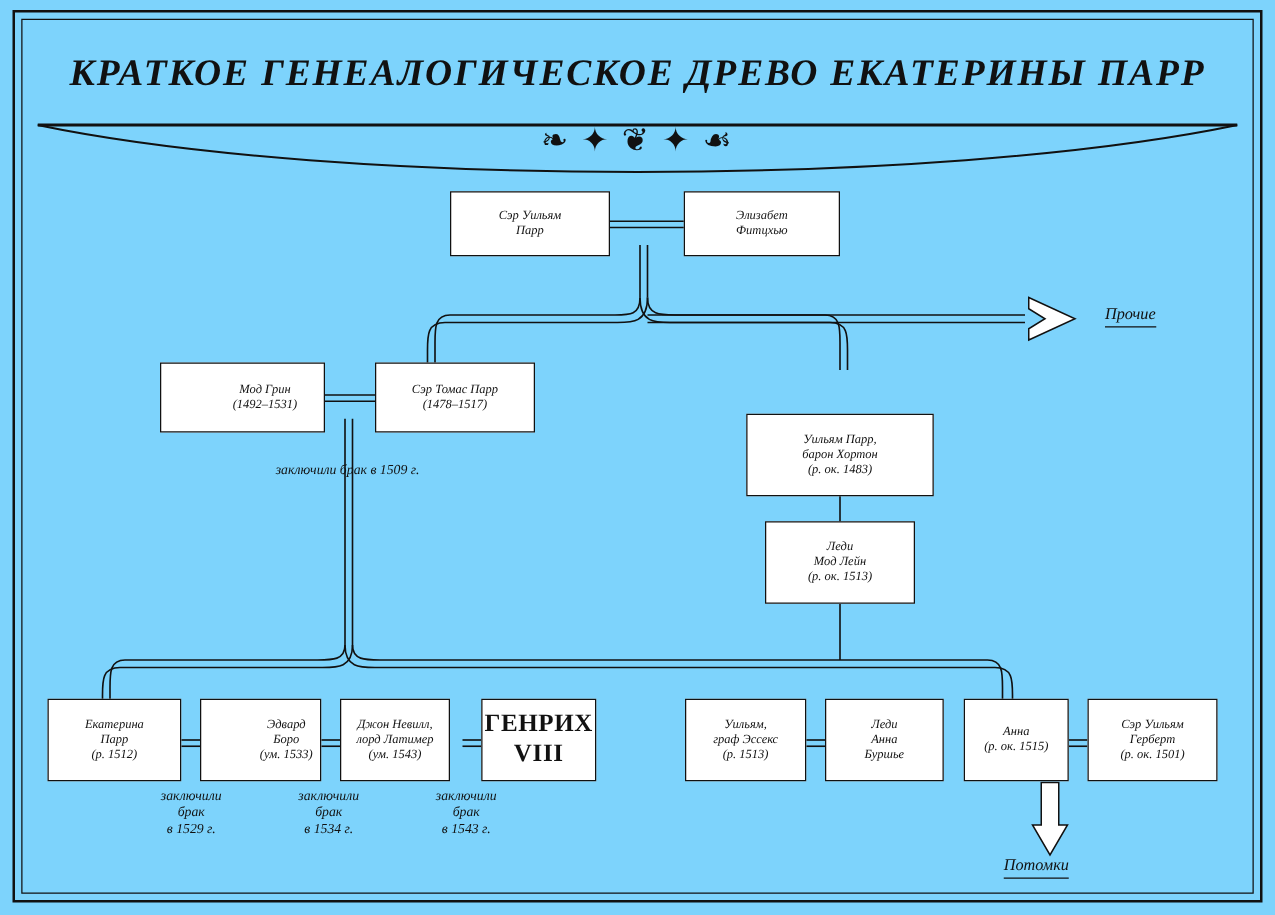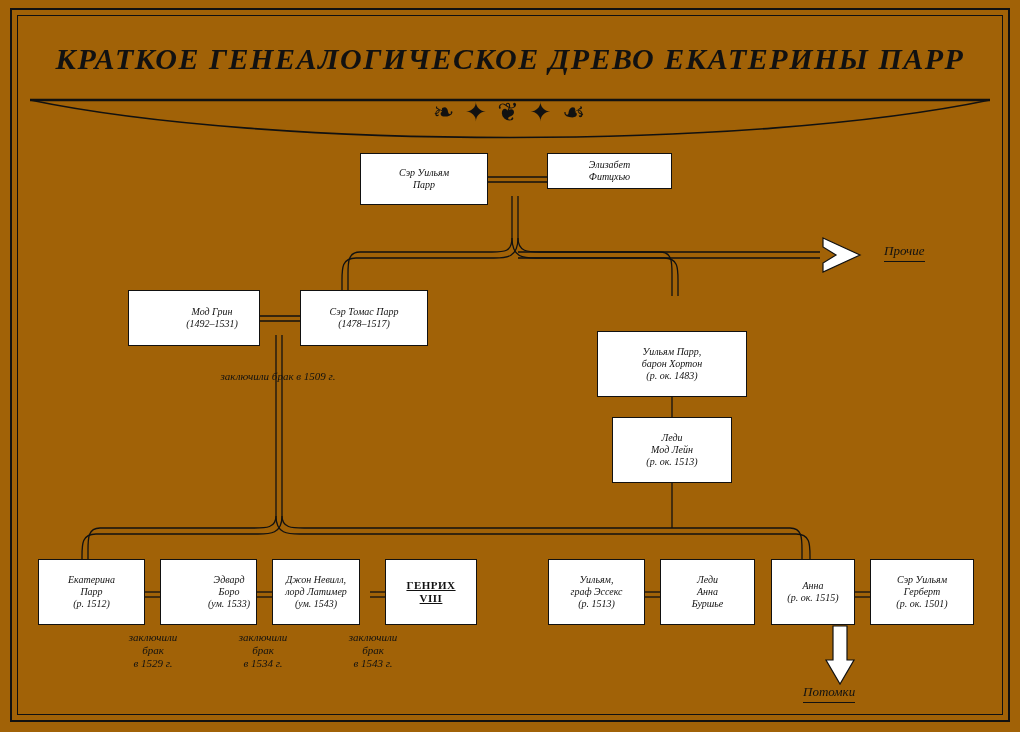"КРАТКОЕ ГЕНЕАЛОГИЧЕСКОЕ ДРЕВО ЕКАТЕРИНЫ" #root { background: #a16207 -> #7dd3fc }
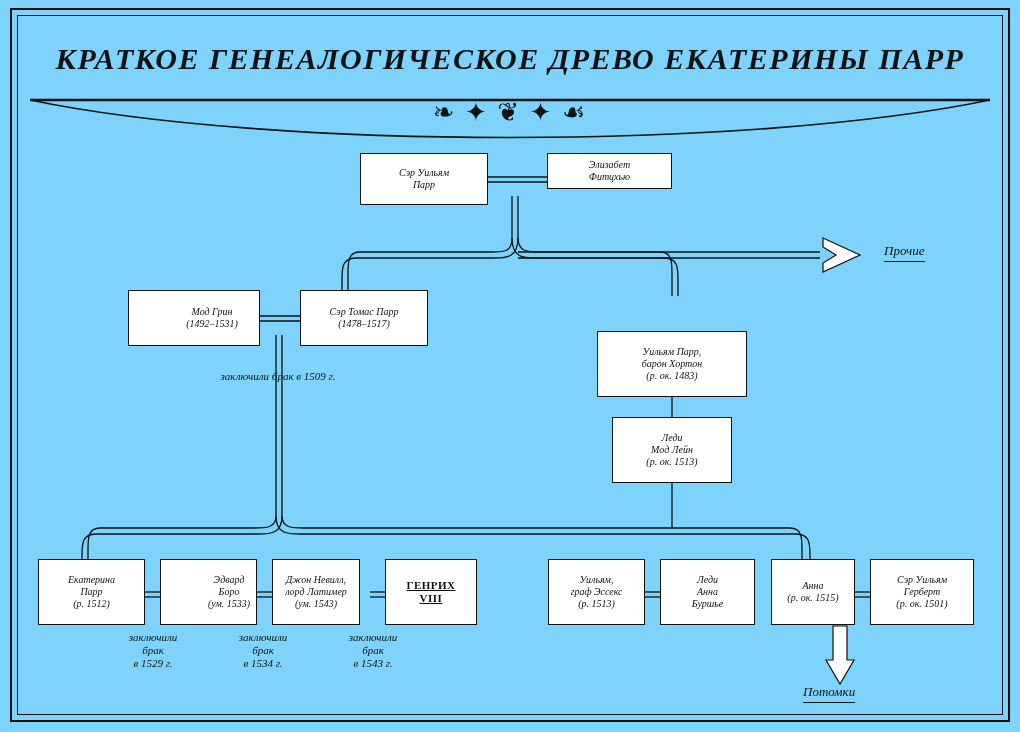"Элизабет" div.node { height: 36px -> 52px }
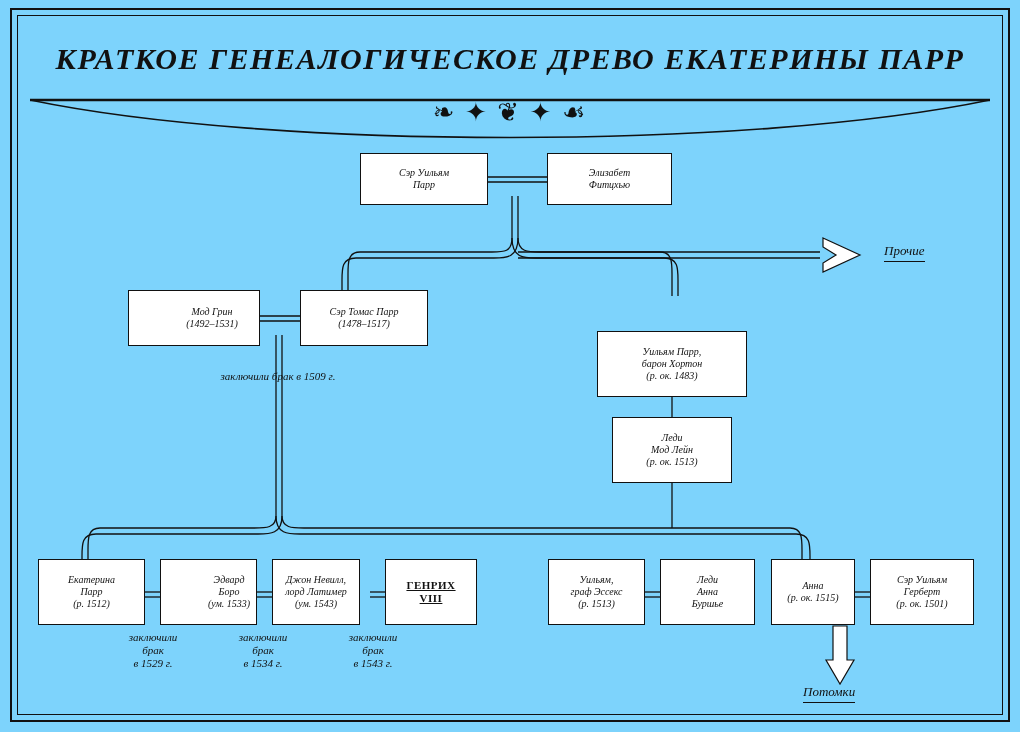"ГЕНРИХ" .node.plain { font-size: 11px -> 20px; text-decoration: underline -> none }
